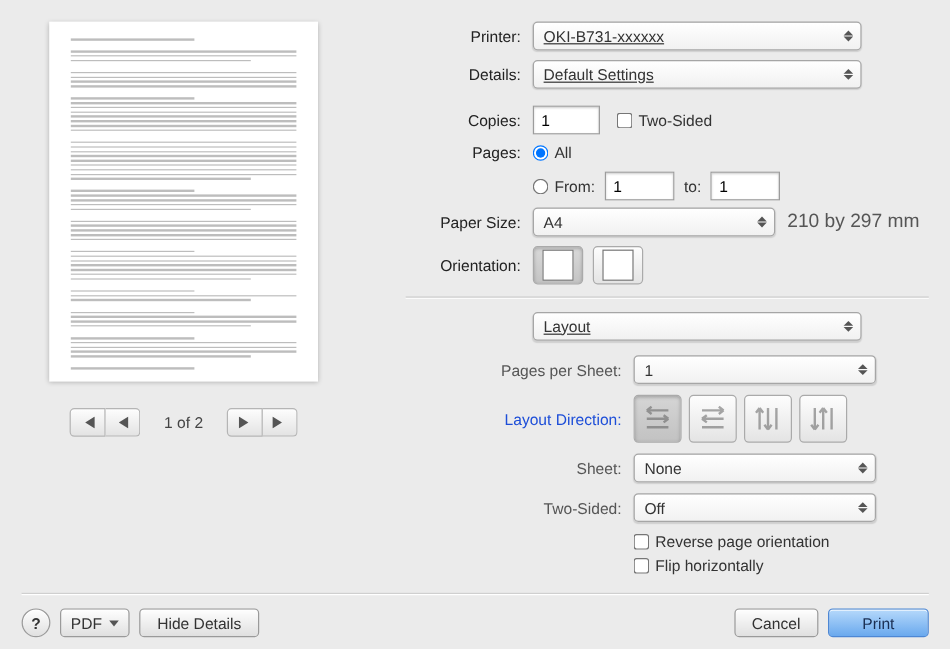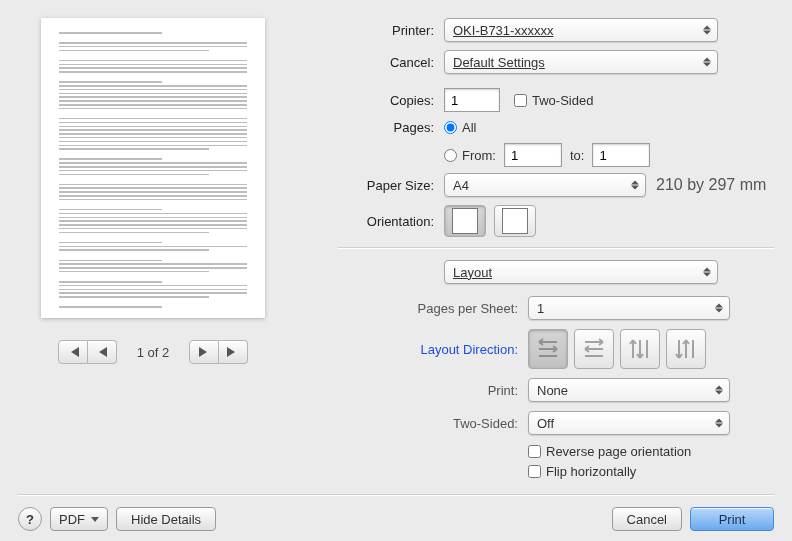"Cancel:" span.label { text: Cancel -> Details }
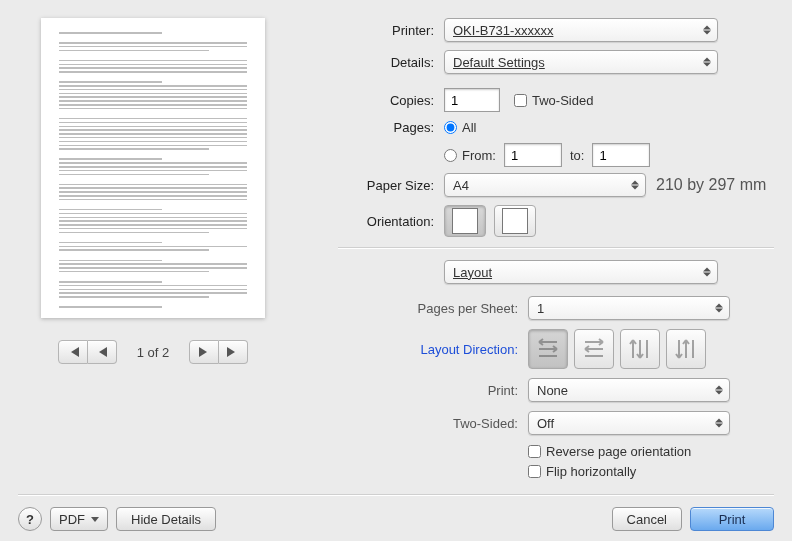"Print:" span.label2 { text: Print -> Sheet }
